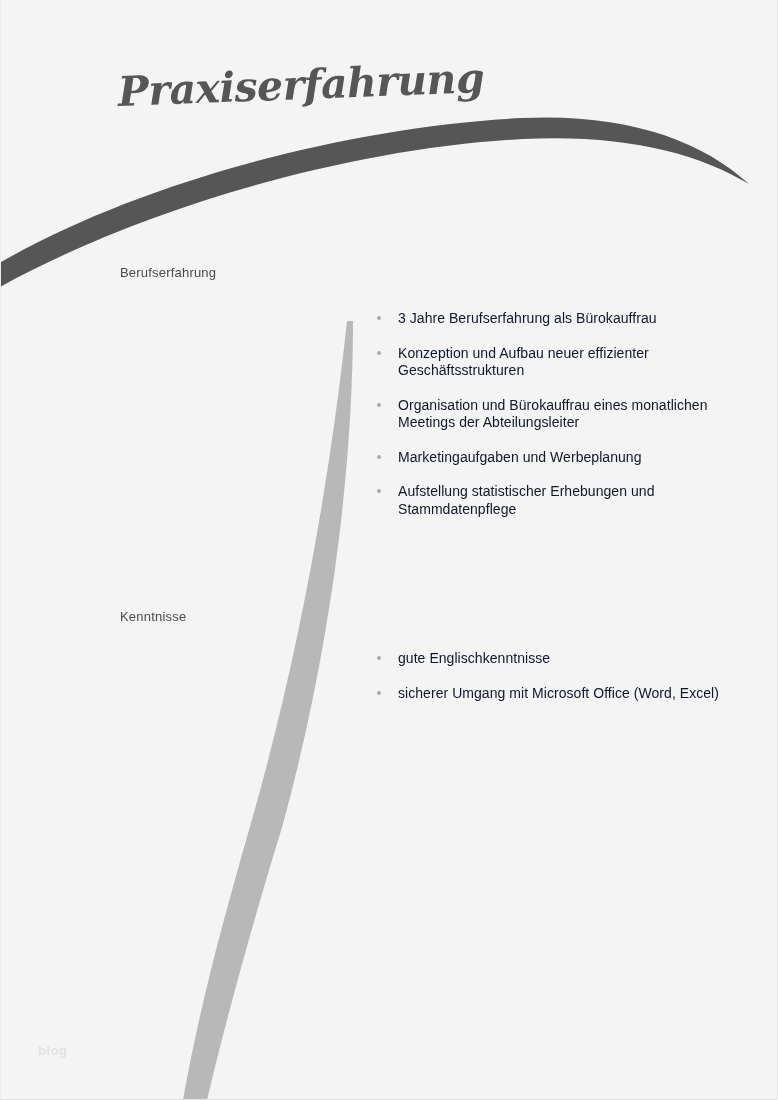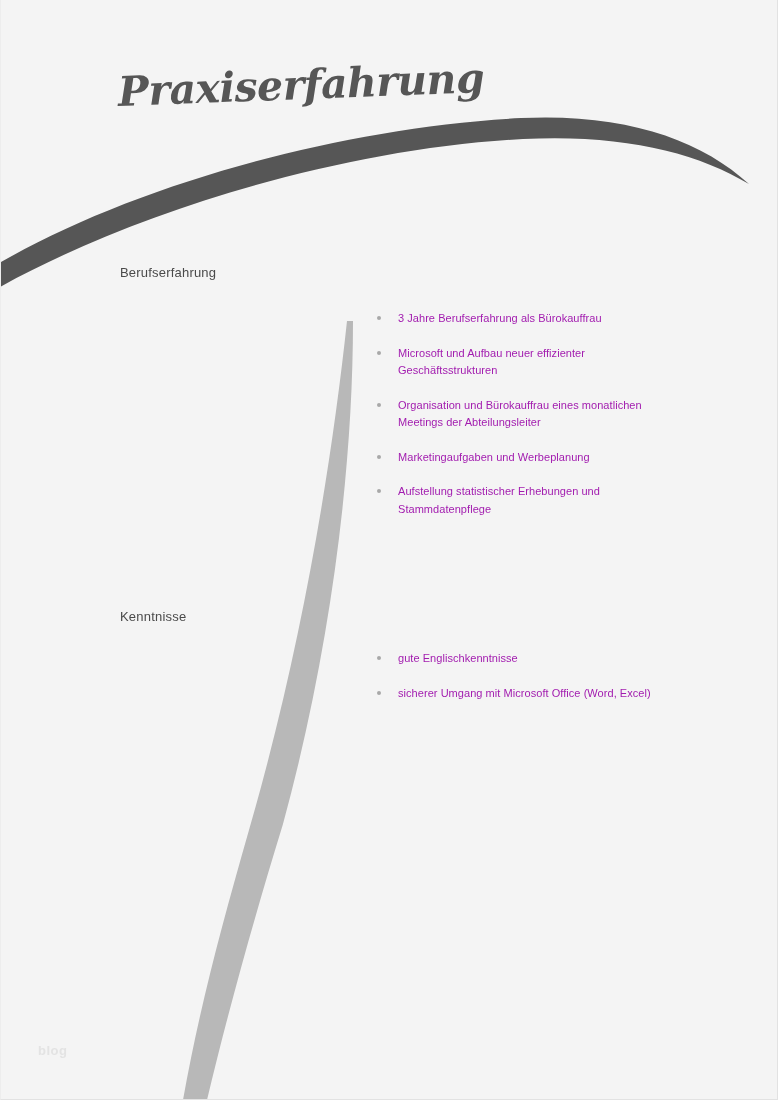"3 Jahre Berufserfahrung als Bürokauffrau" .bullet-item { color: #a21caf -> #0f172a; font-size: 11px -> 14px }
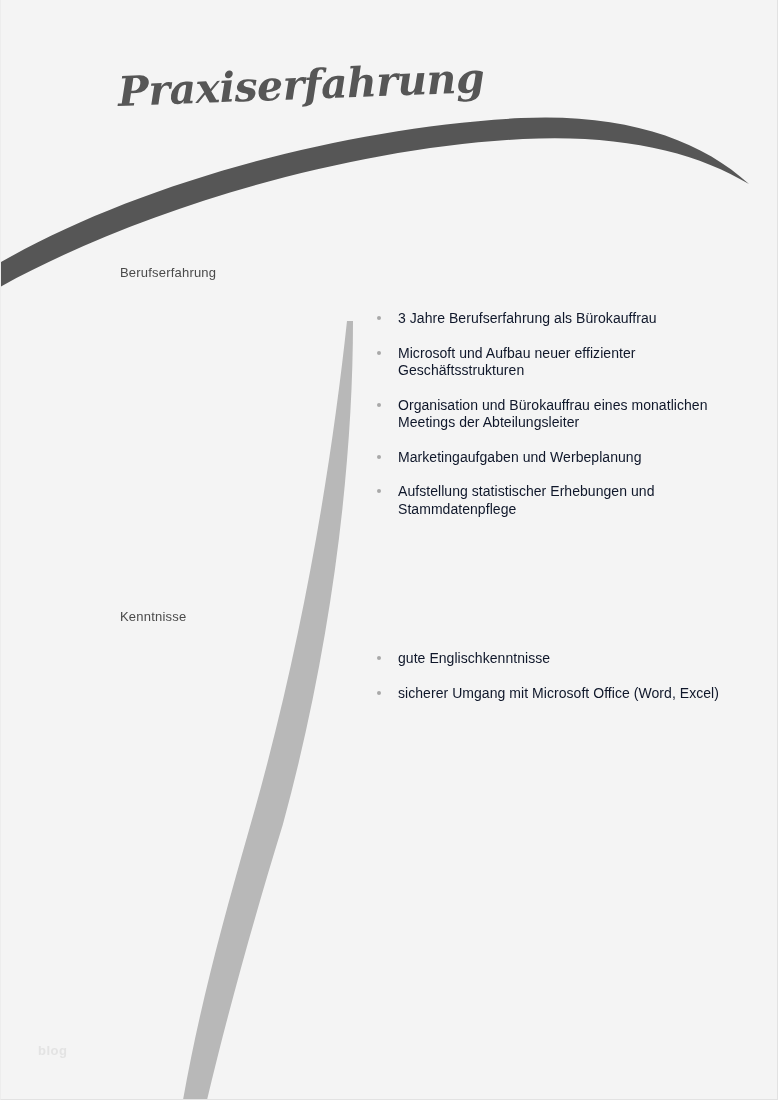"Microsoft und Aufbau neuer effizienter" span { text: Microsoft -> Konzeption }
